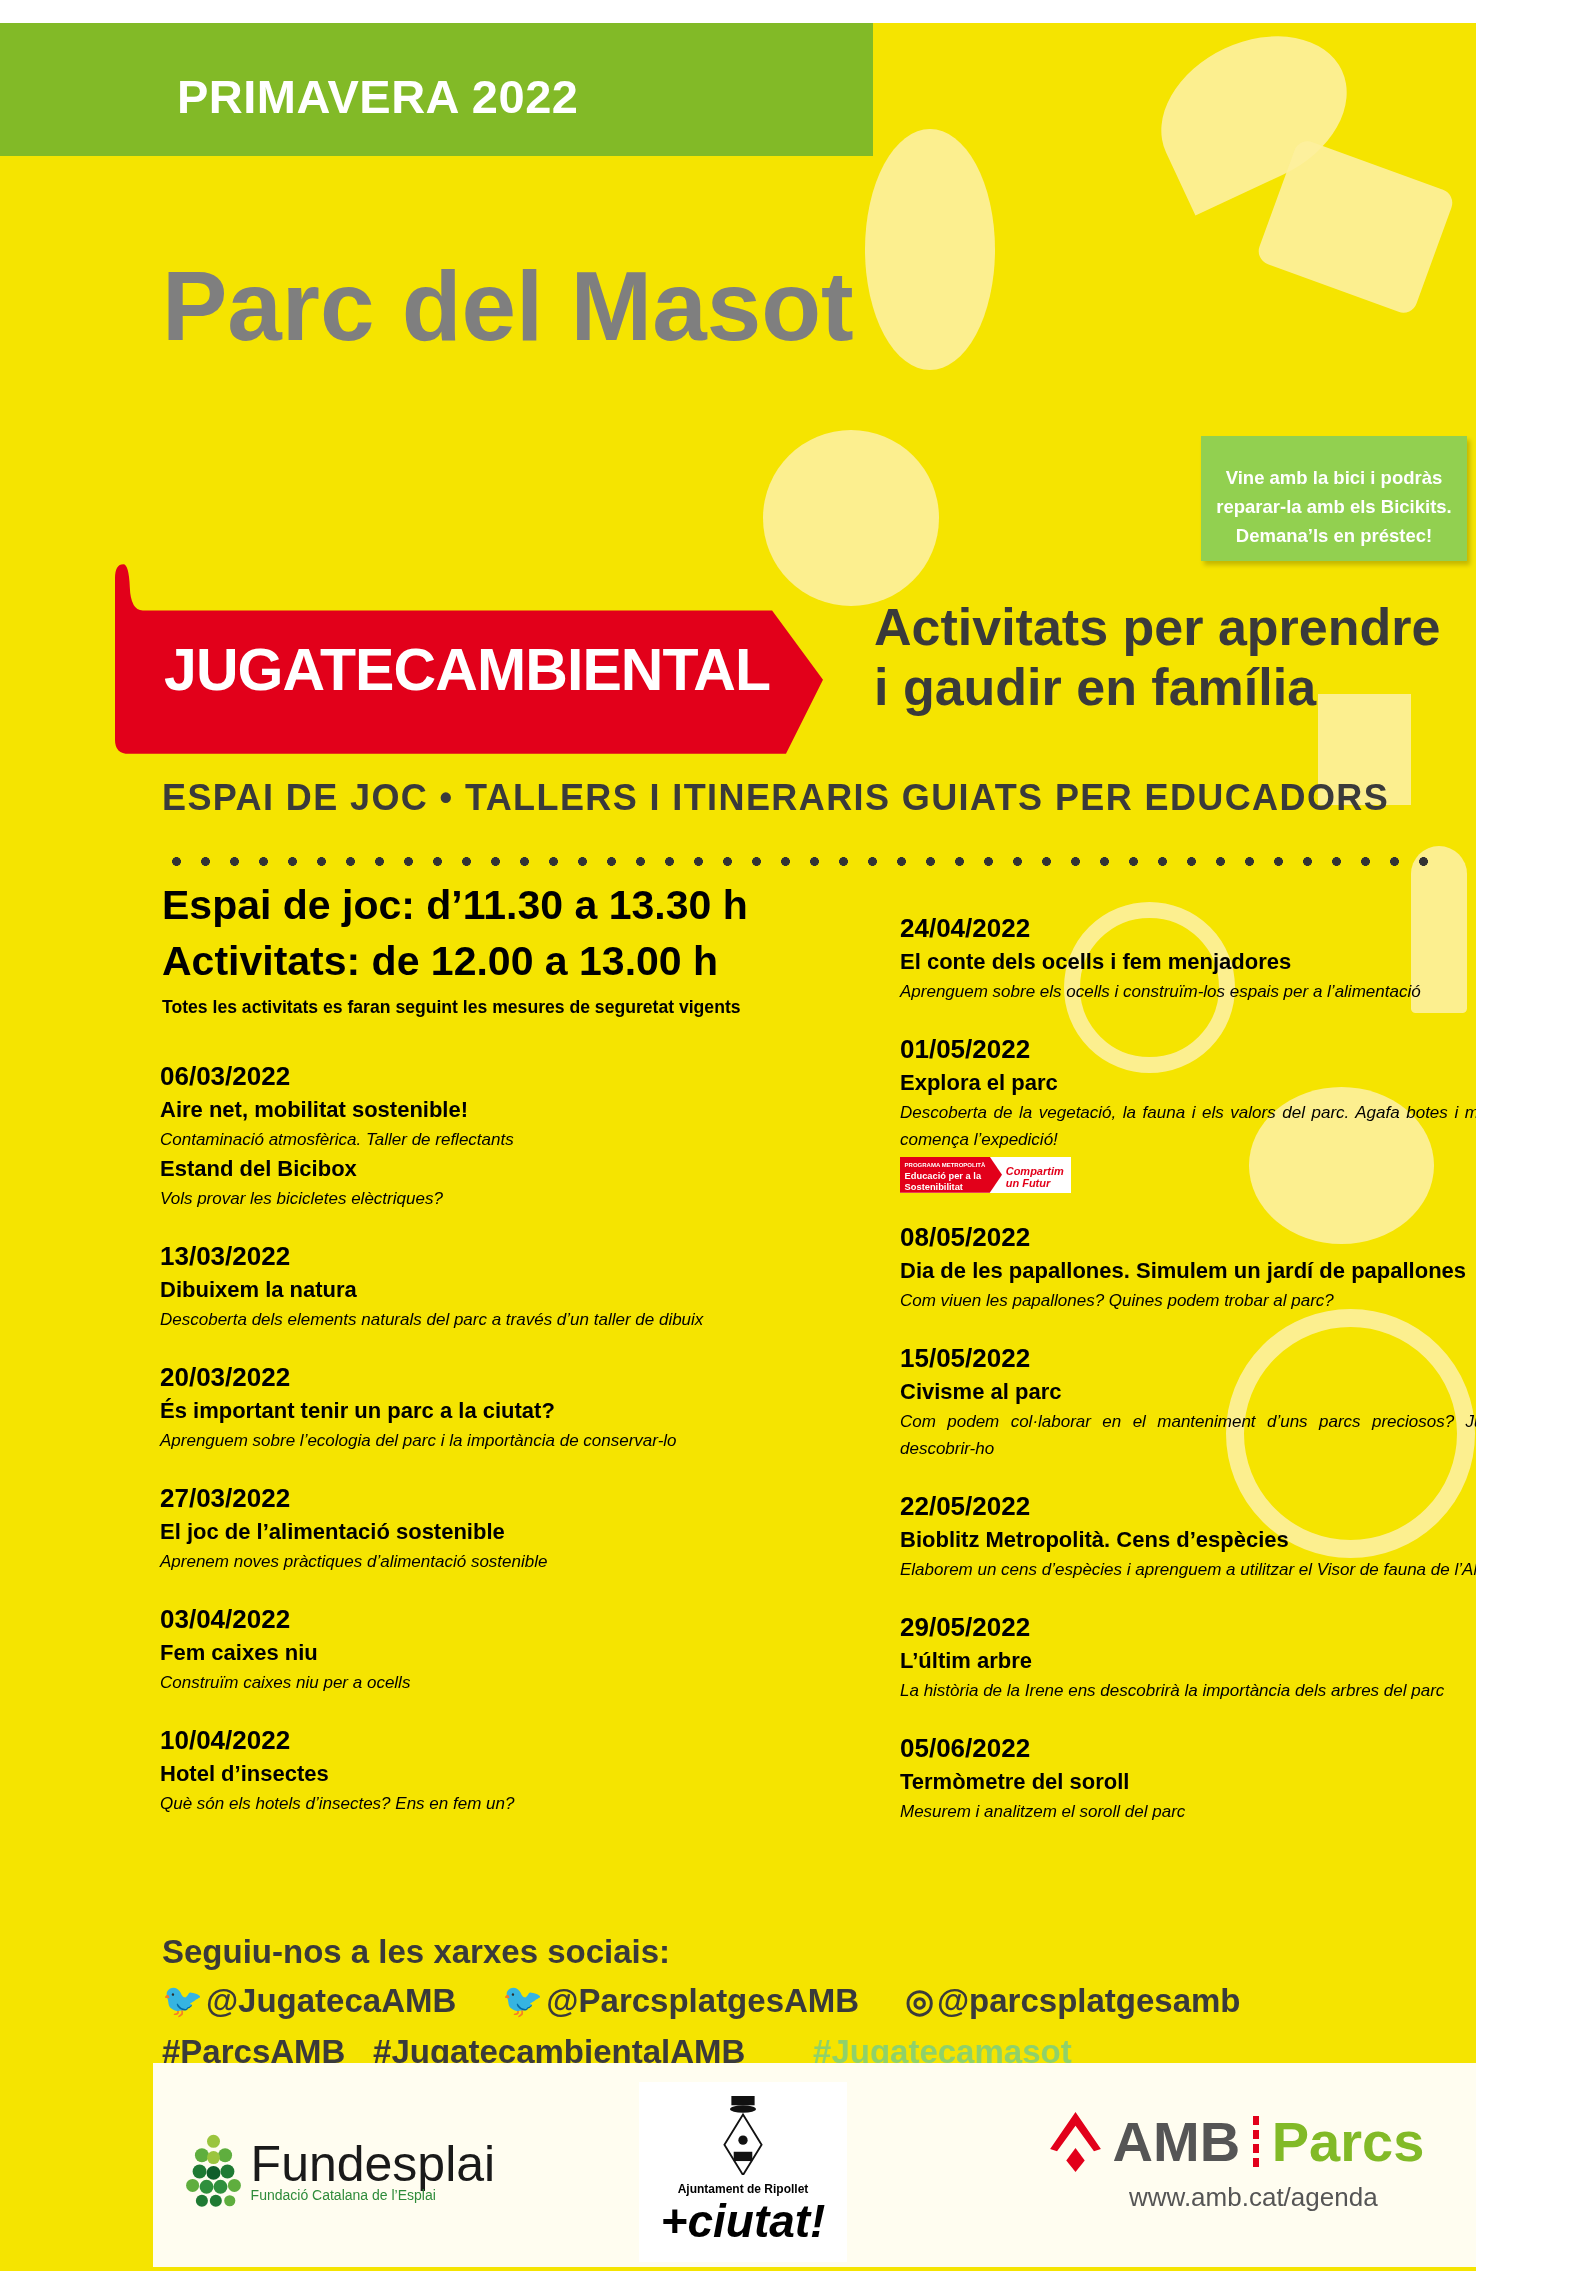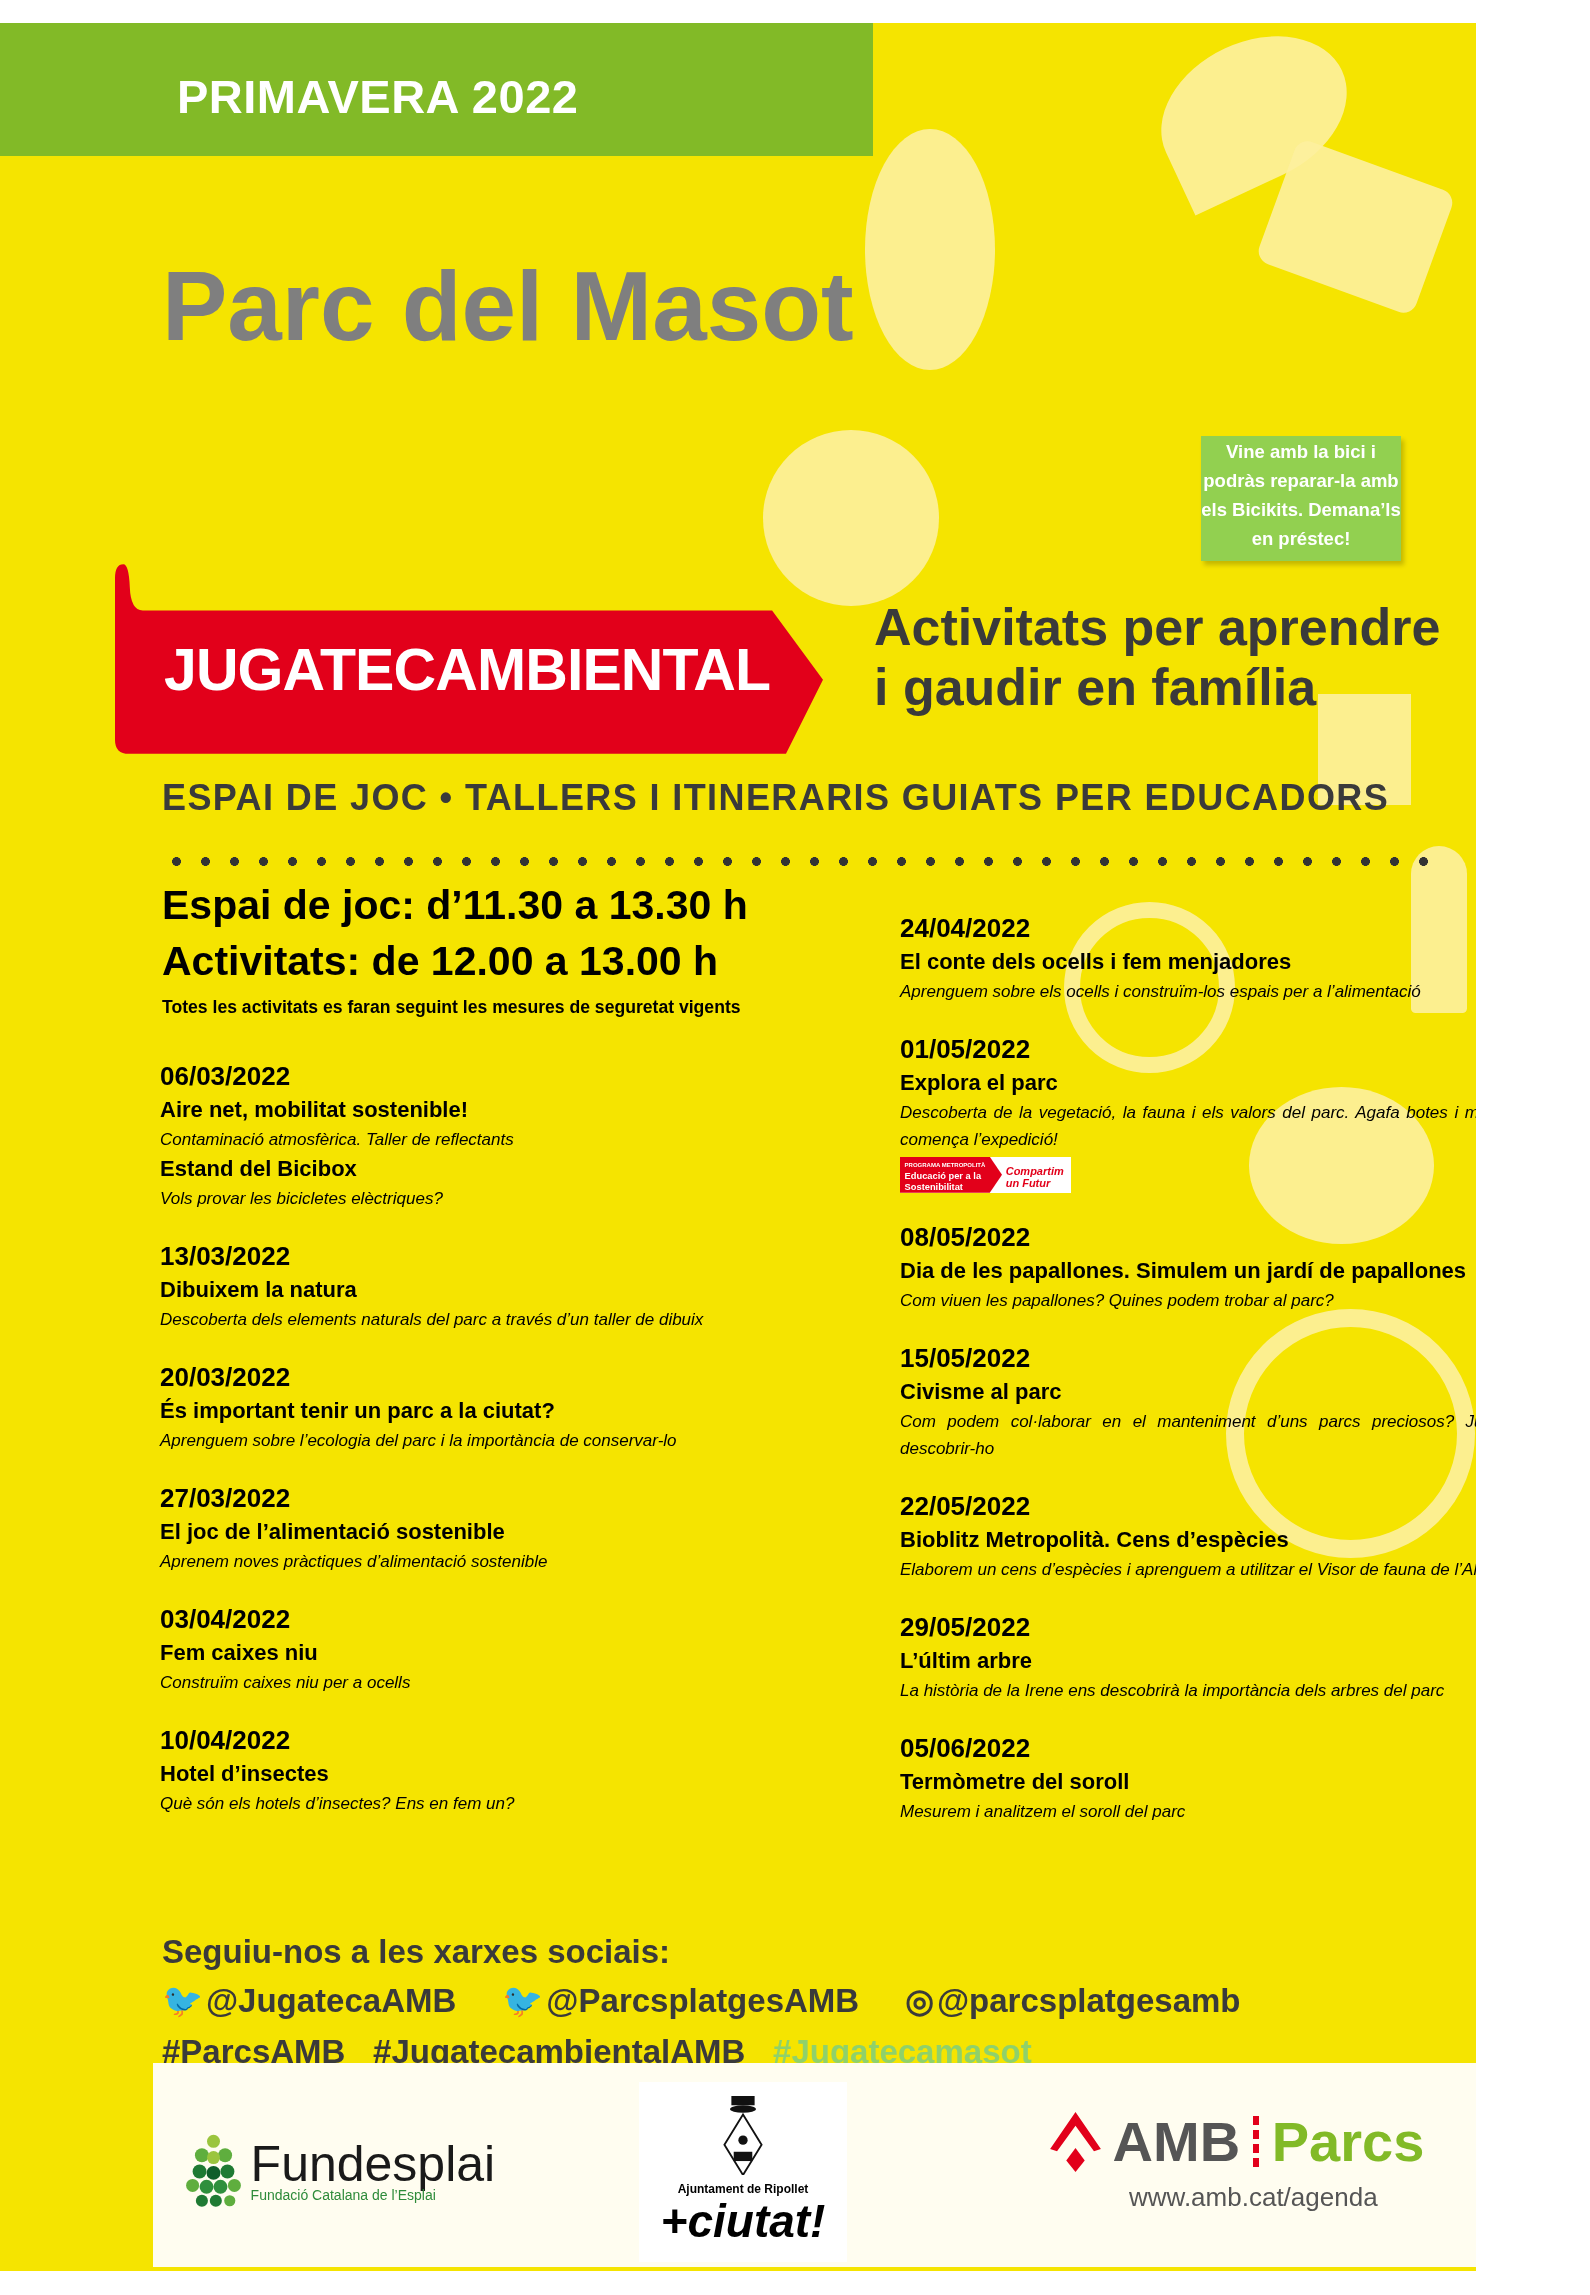"Vine amb la bici i" .bici-note { padding-top: 1px -> 27px; width: 200px -> 266px }
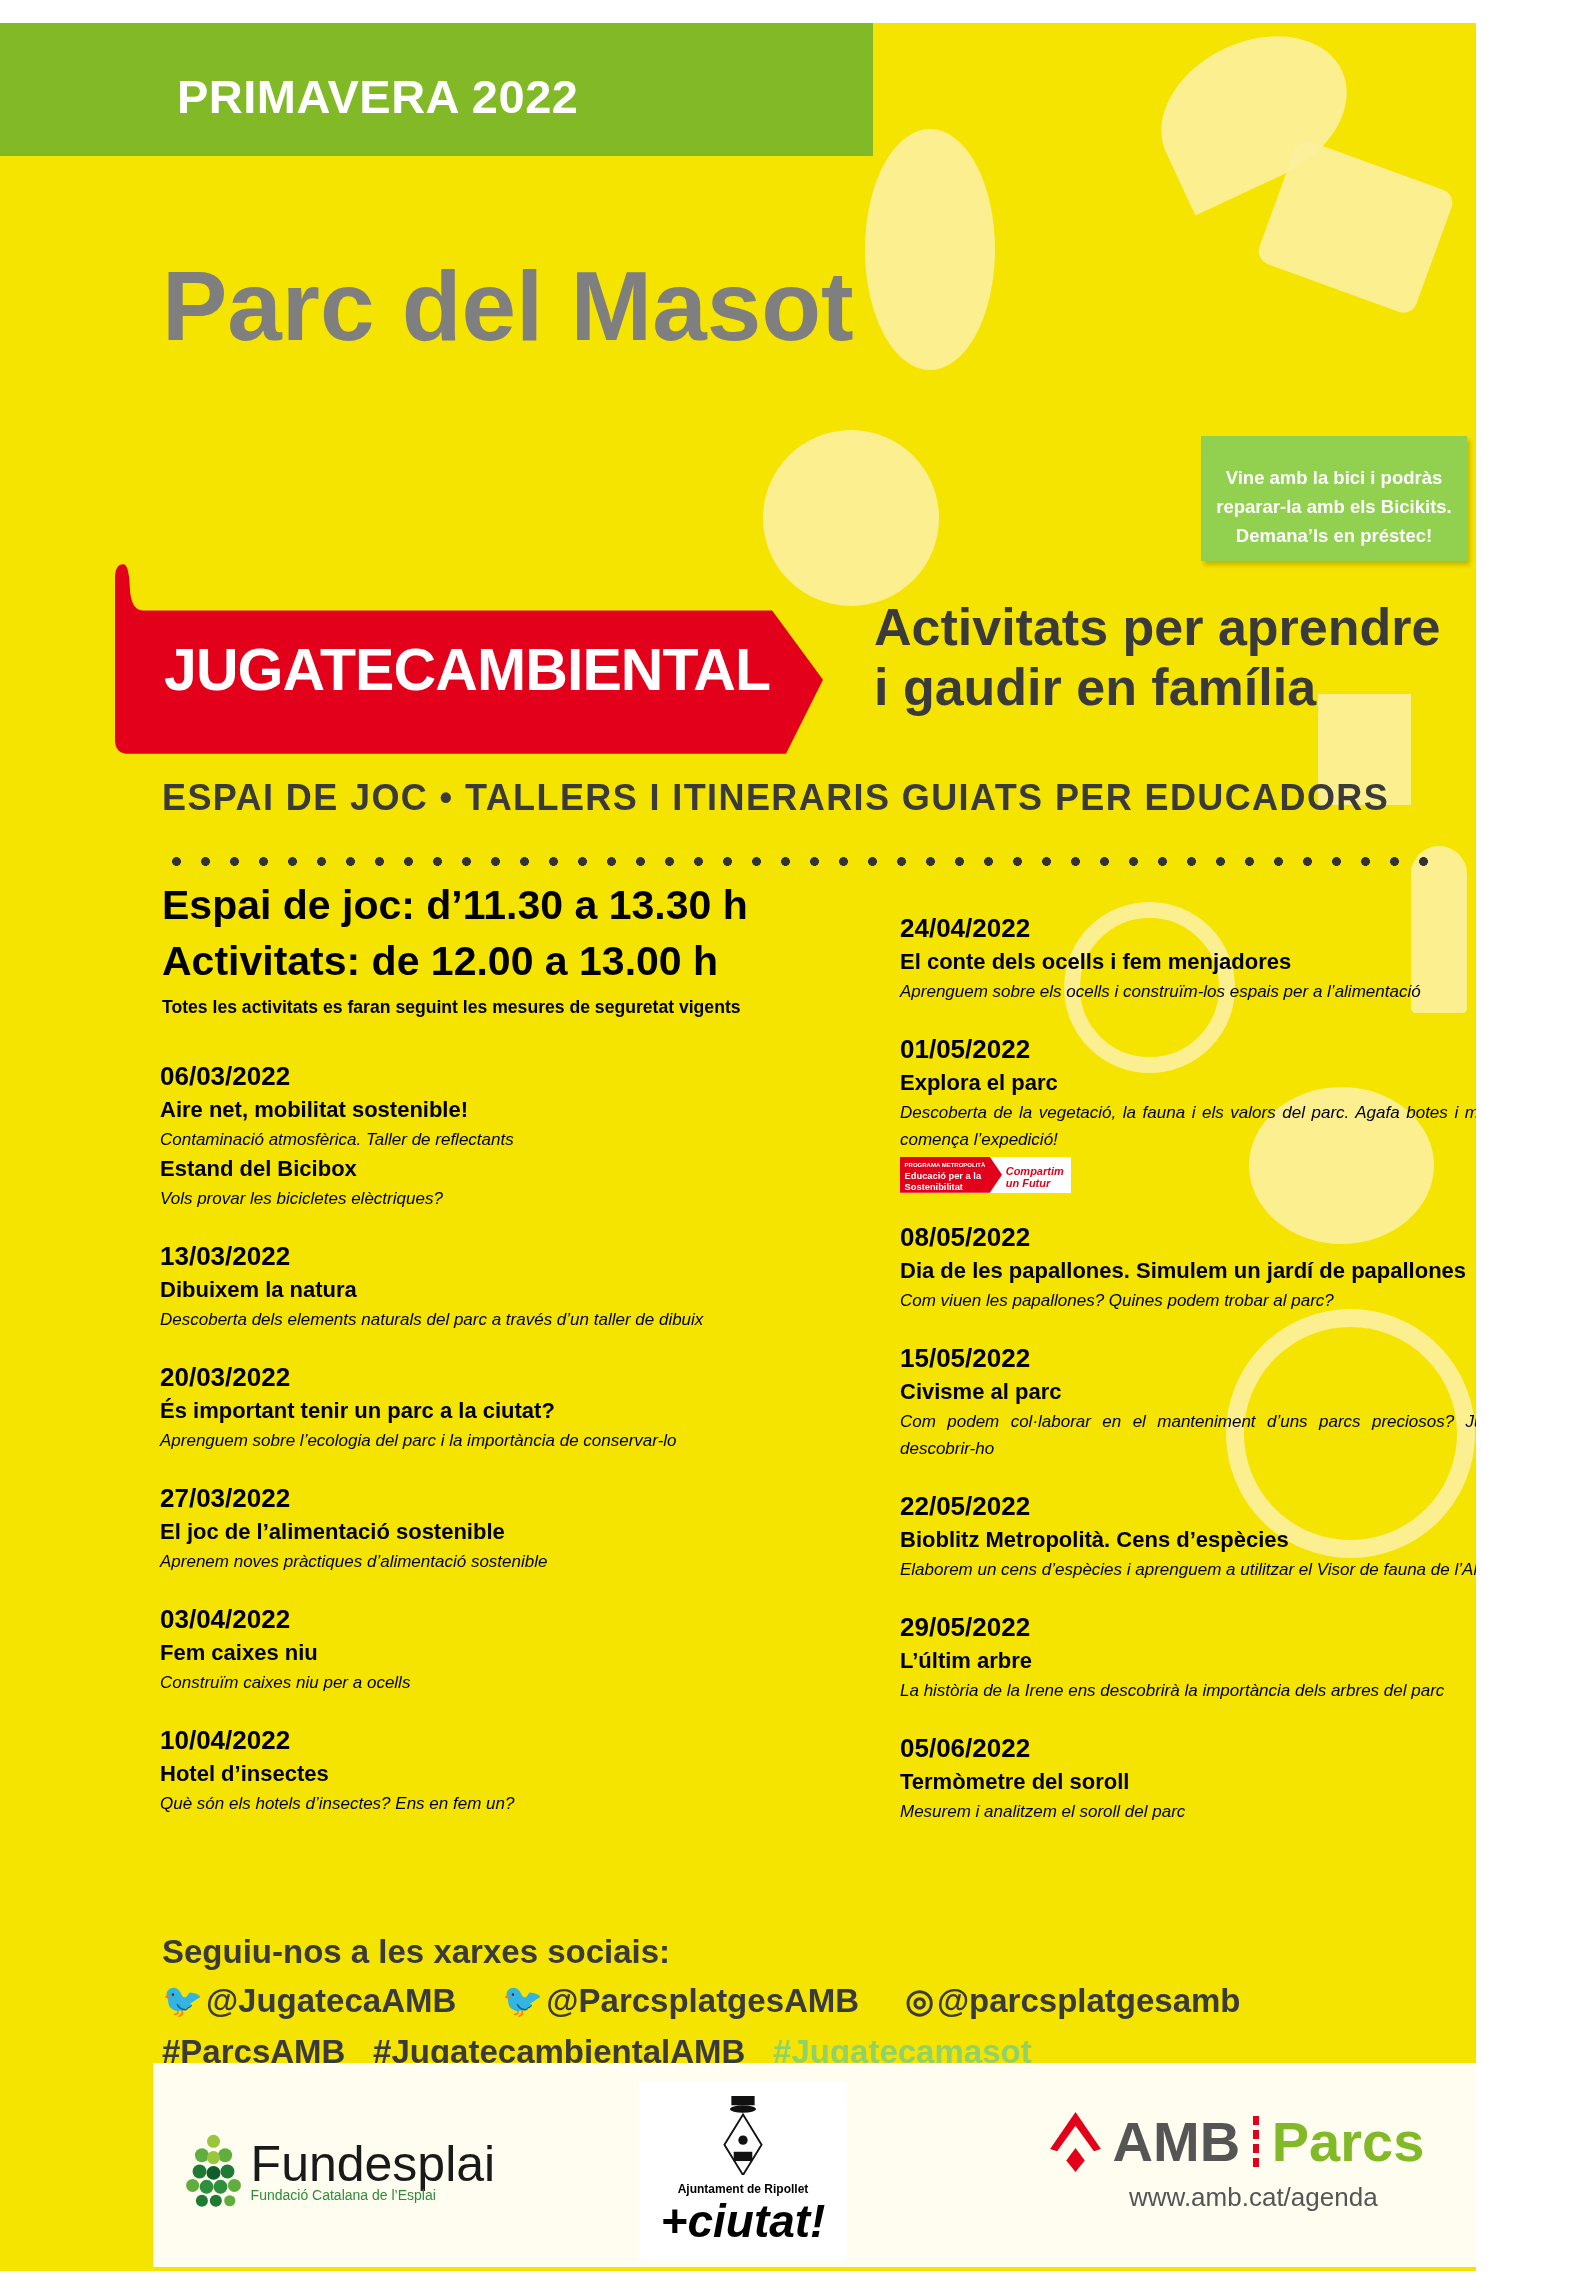"#Jugatecamasot" .social .green { margin-left: none -> 40px }
